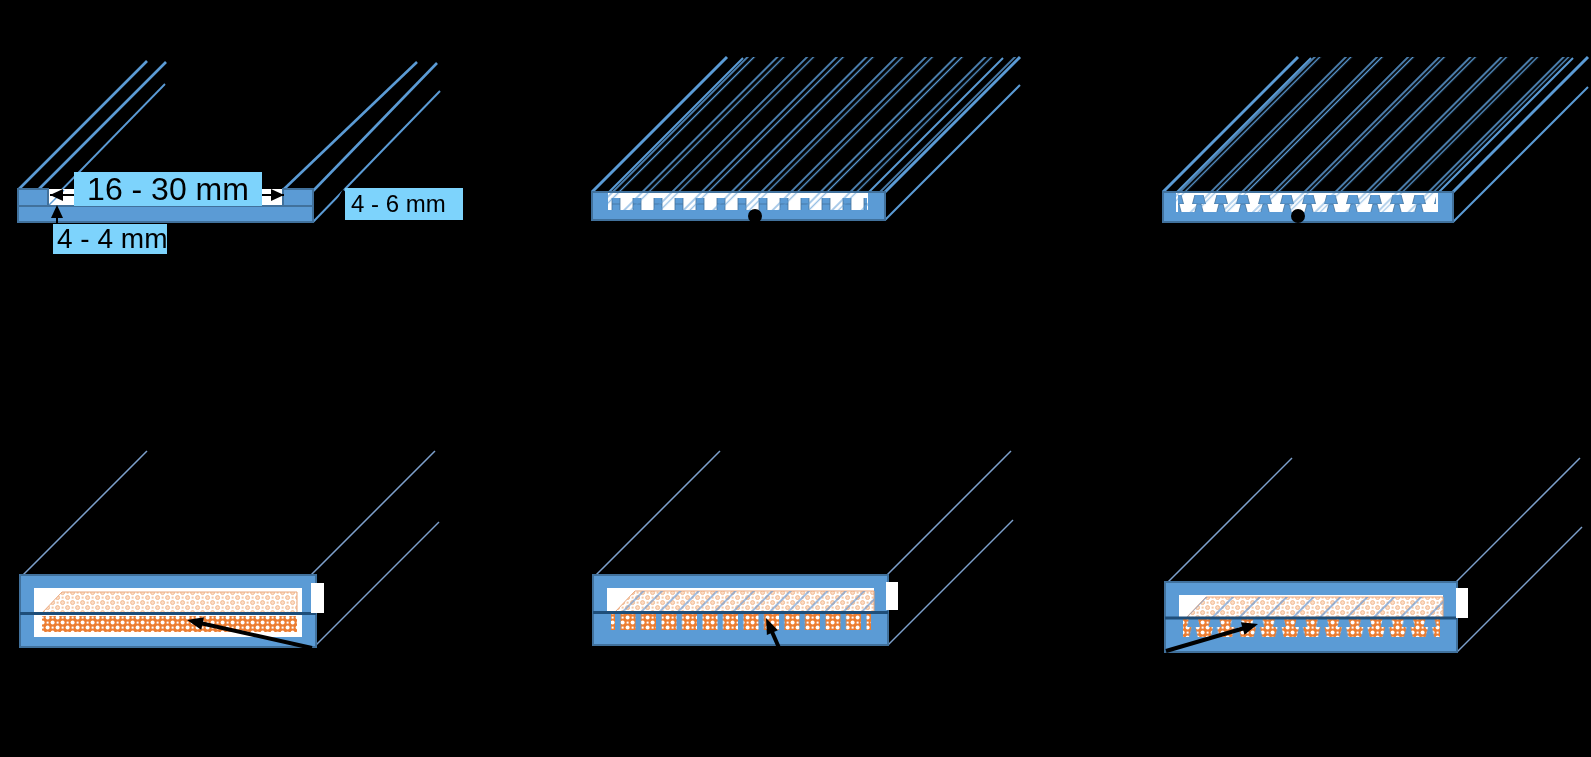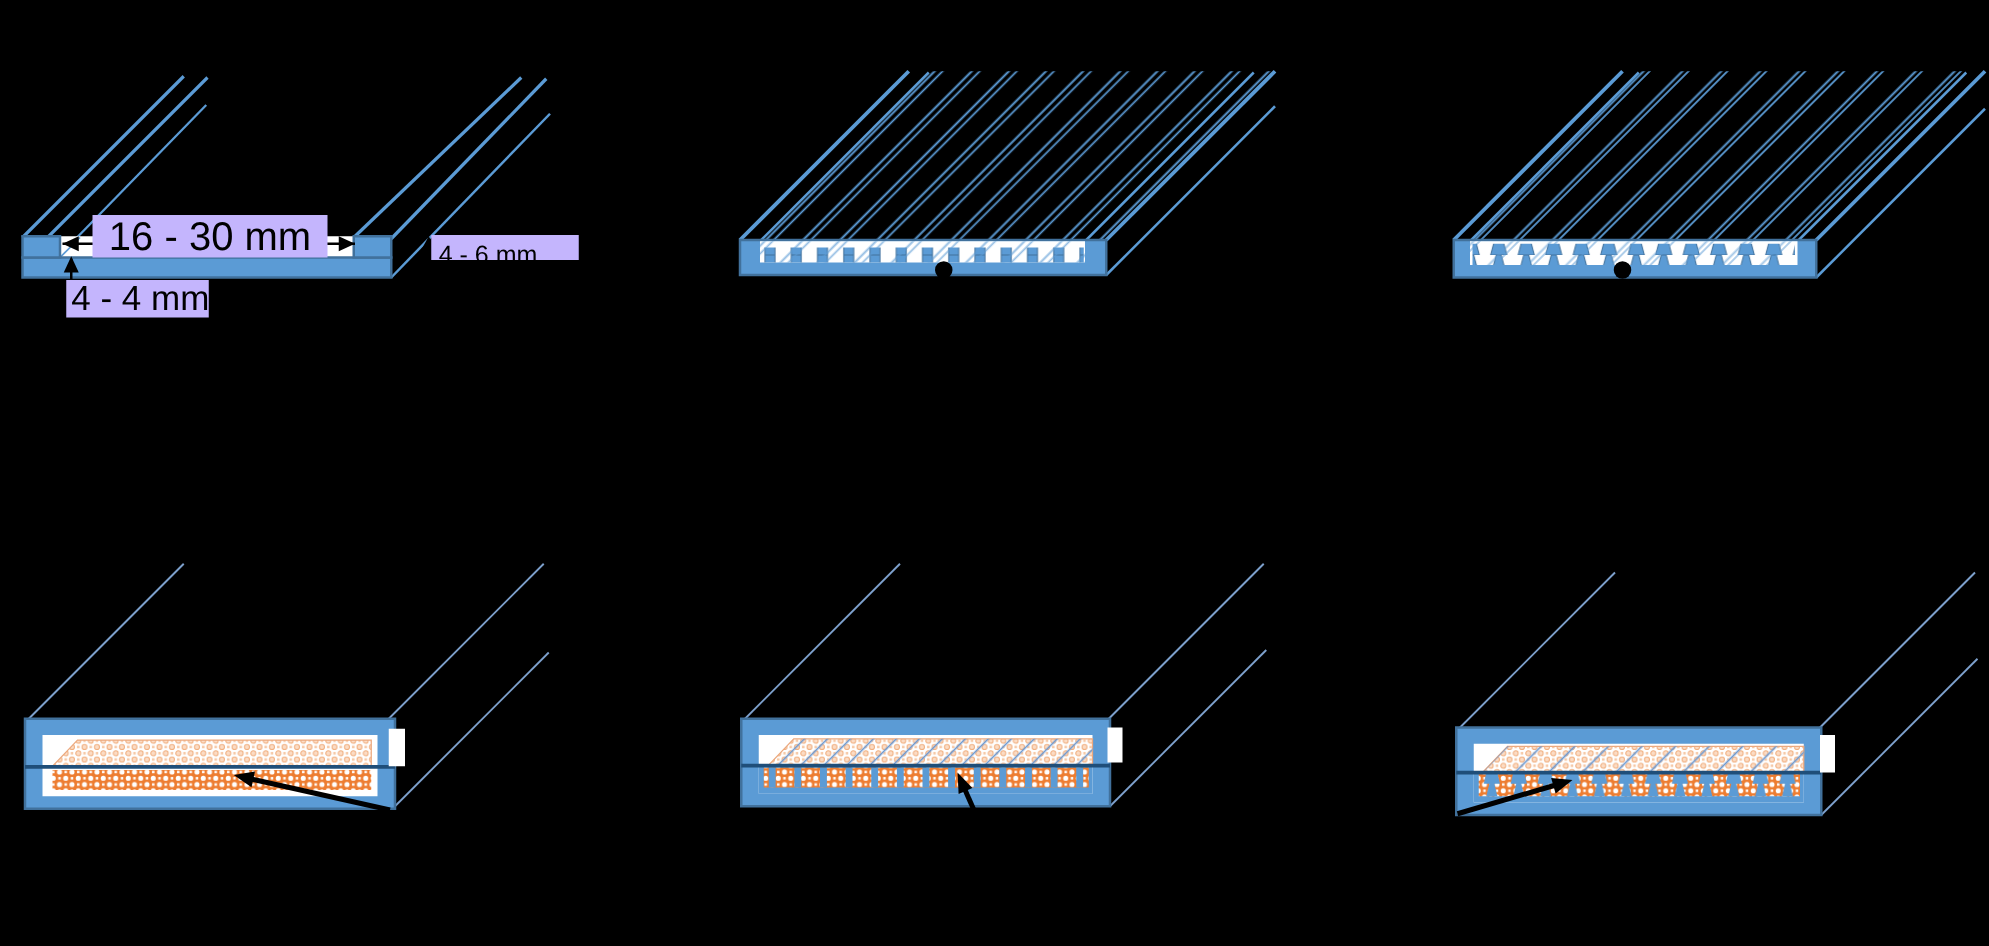"16 - 30 mm" .dim-label { background: #c4b5fd -> #7dd3fc }
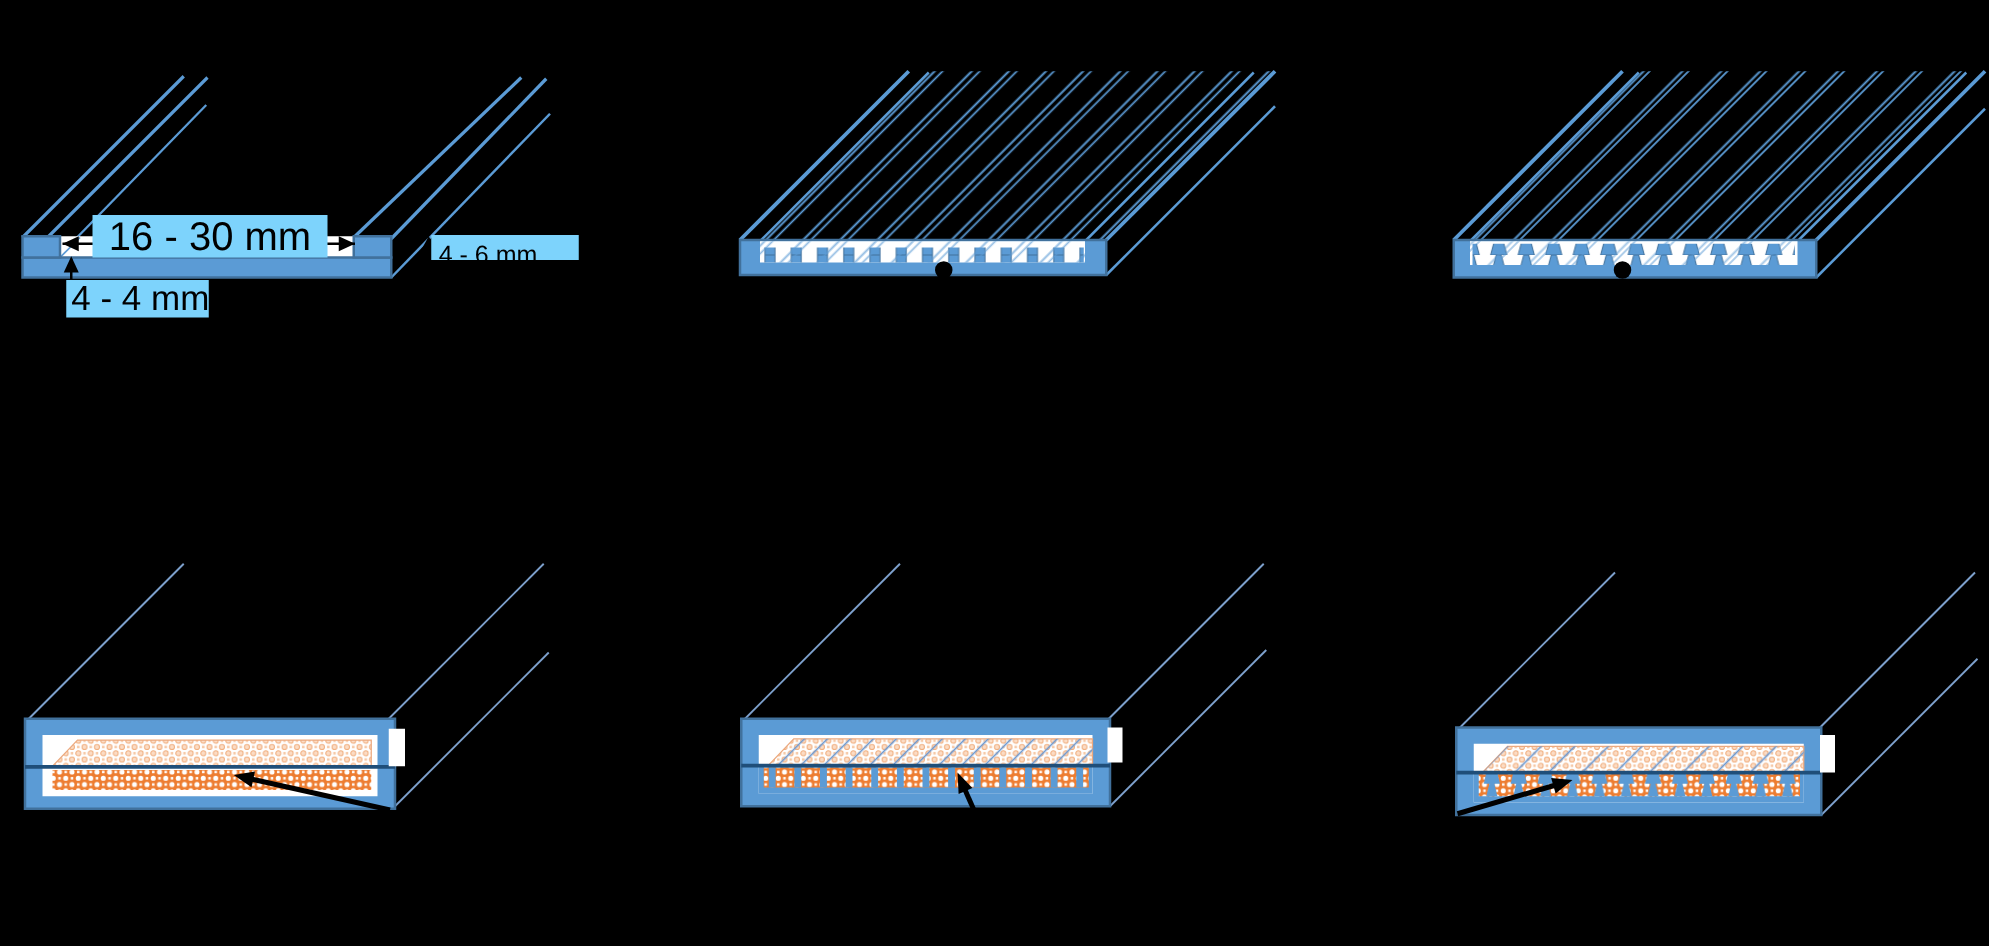"4 - 6 mm" #label-height { font-size: 20px -> 24px; height: 20px -> 32px }
